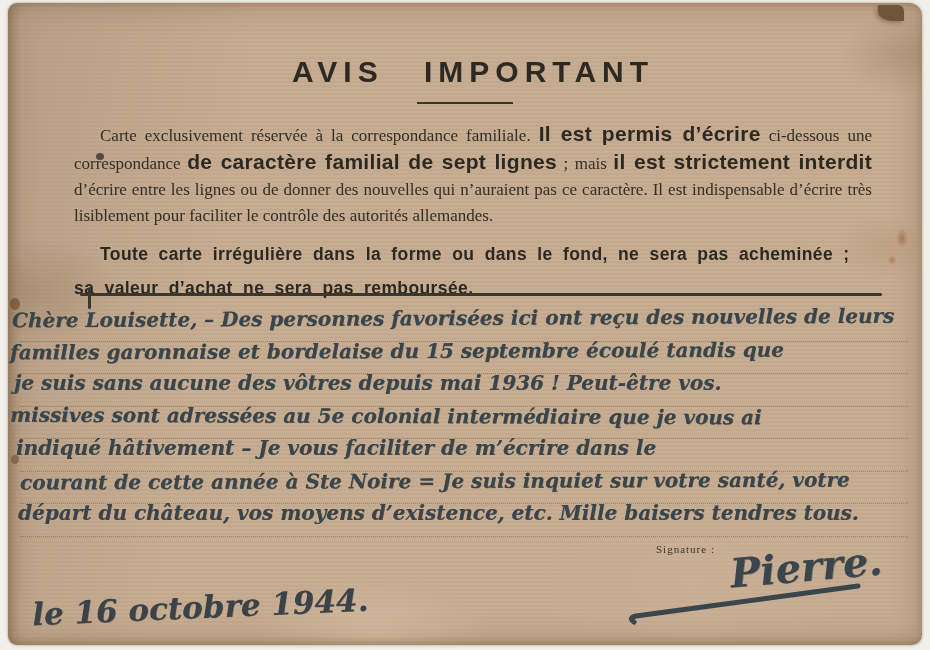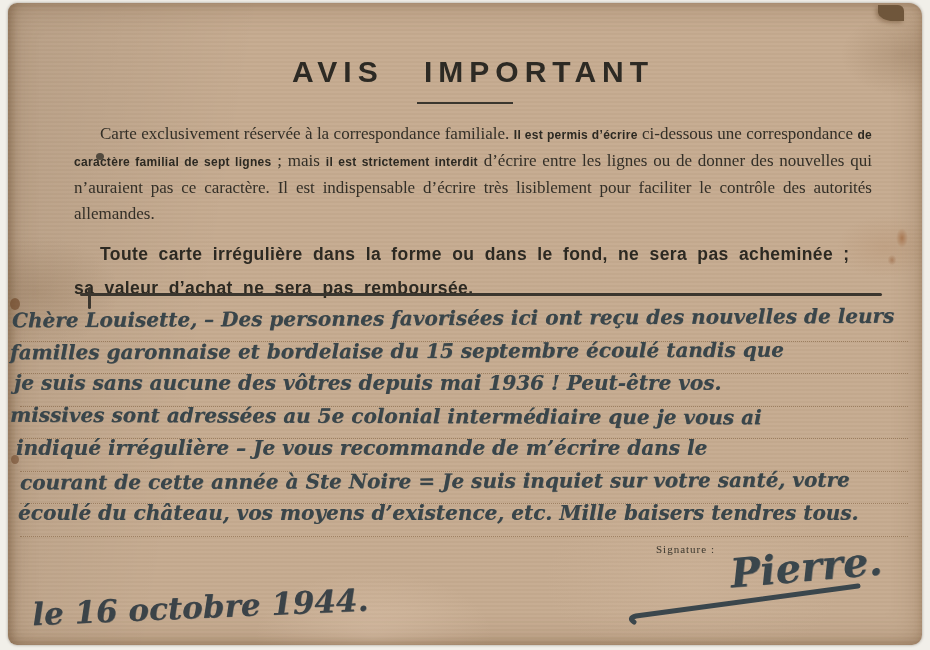"Il est permis d’écrire" .seg-bold { font-size: 12px -> 21px }
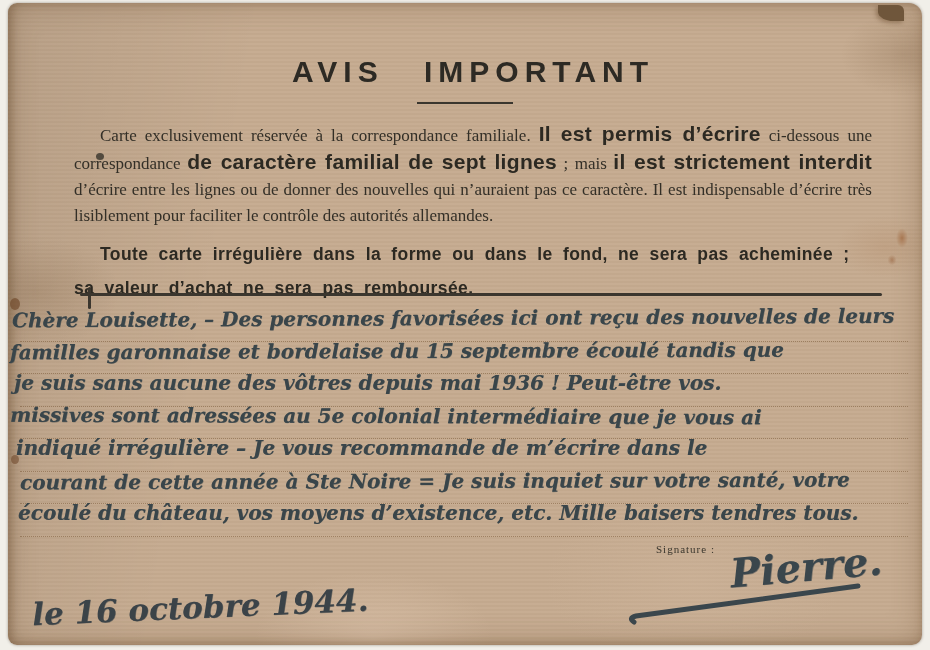"indiqué irrégulière – Je vous" div.hand-line { text: irrégulière – Je vous recommande -> hâtivement – Je vous faciliter }
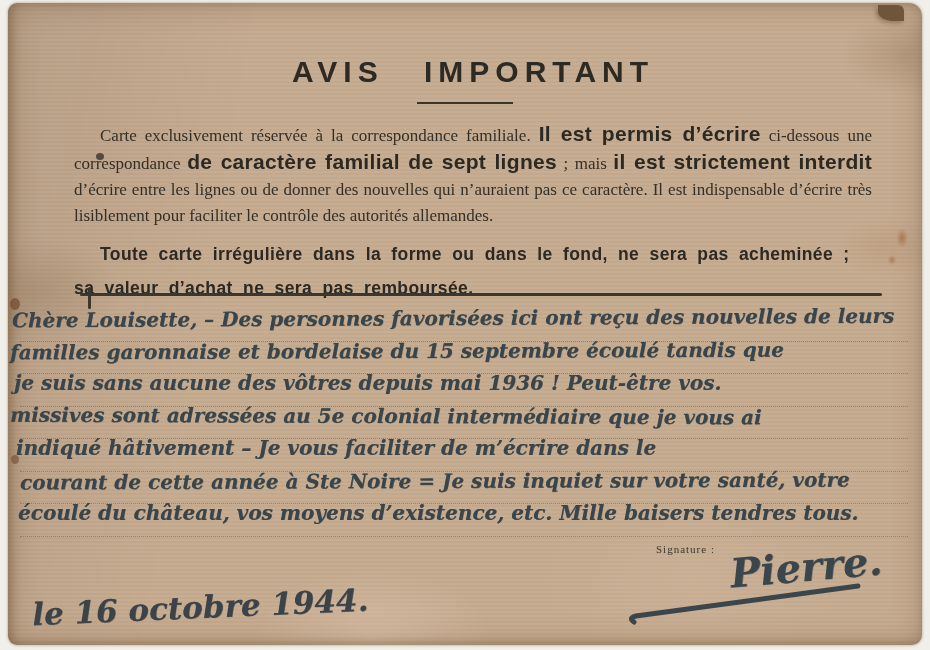"écoulé du château, vos moyens" div.hand-line { text: écoulé -> départ }
